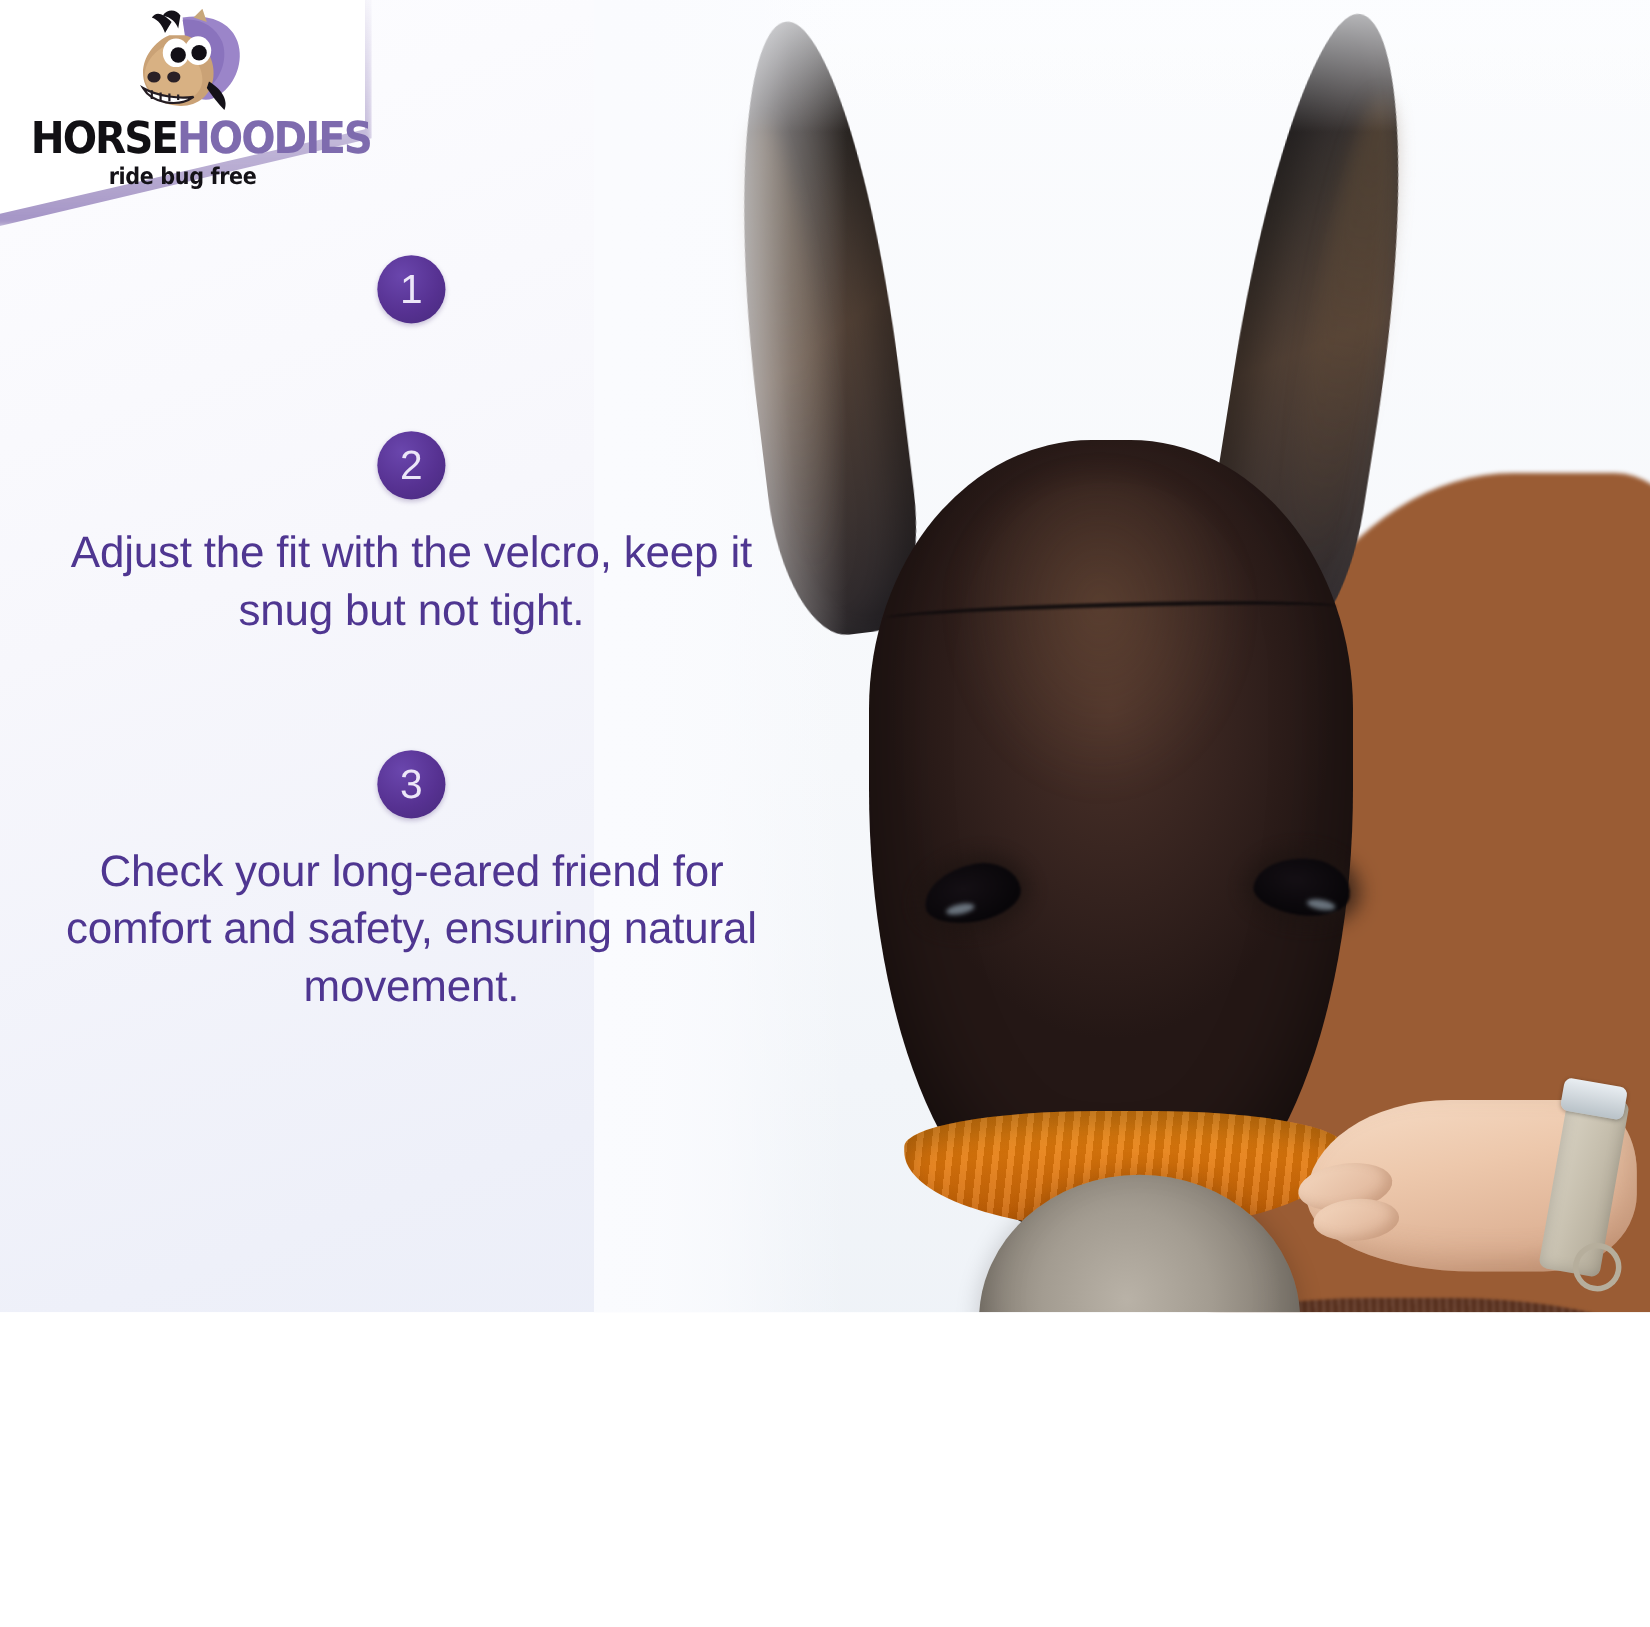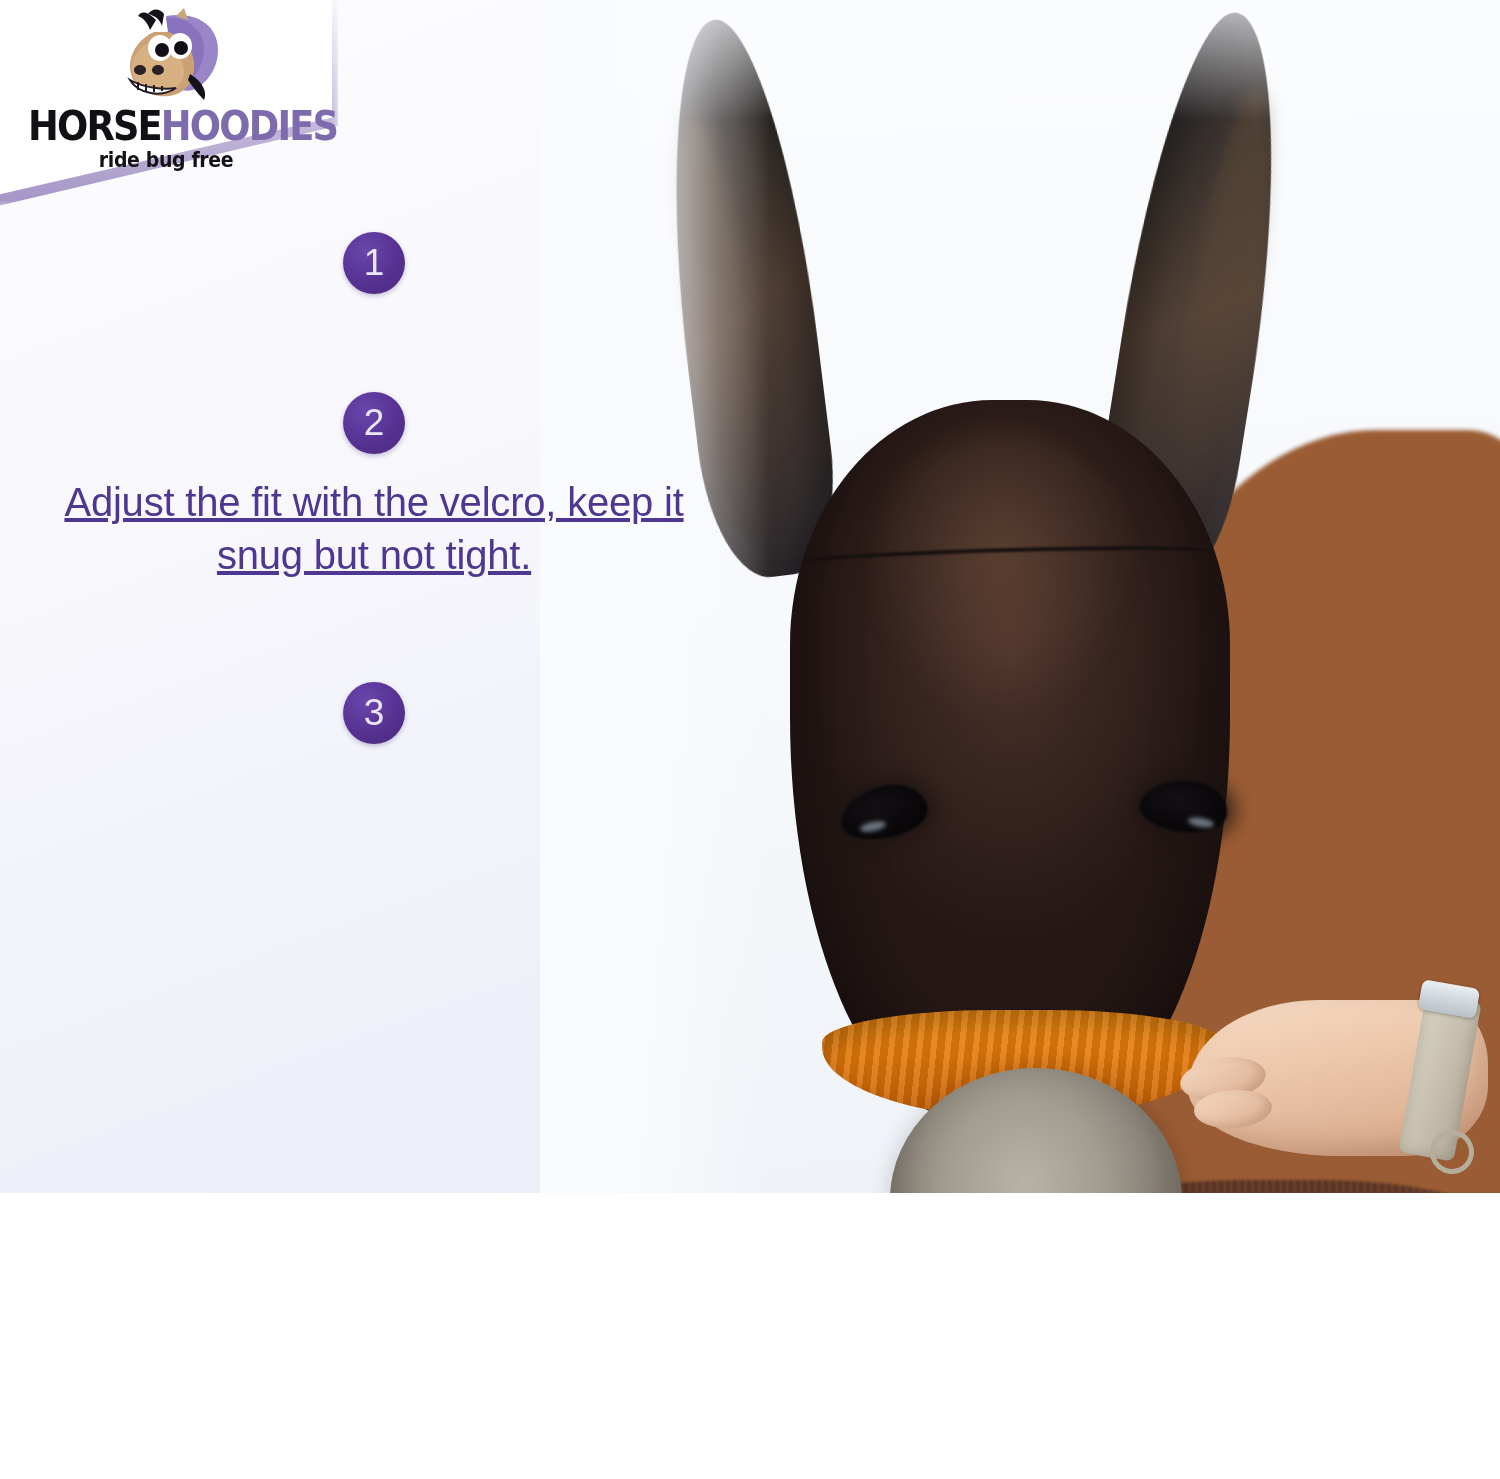"Adjust the fit with the" .step-2 .step-text { text-decoration: underline -> none }
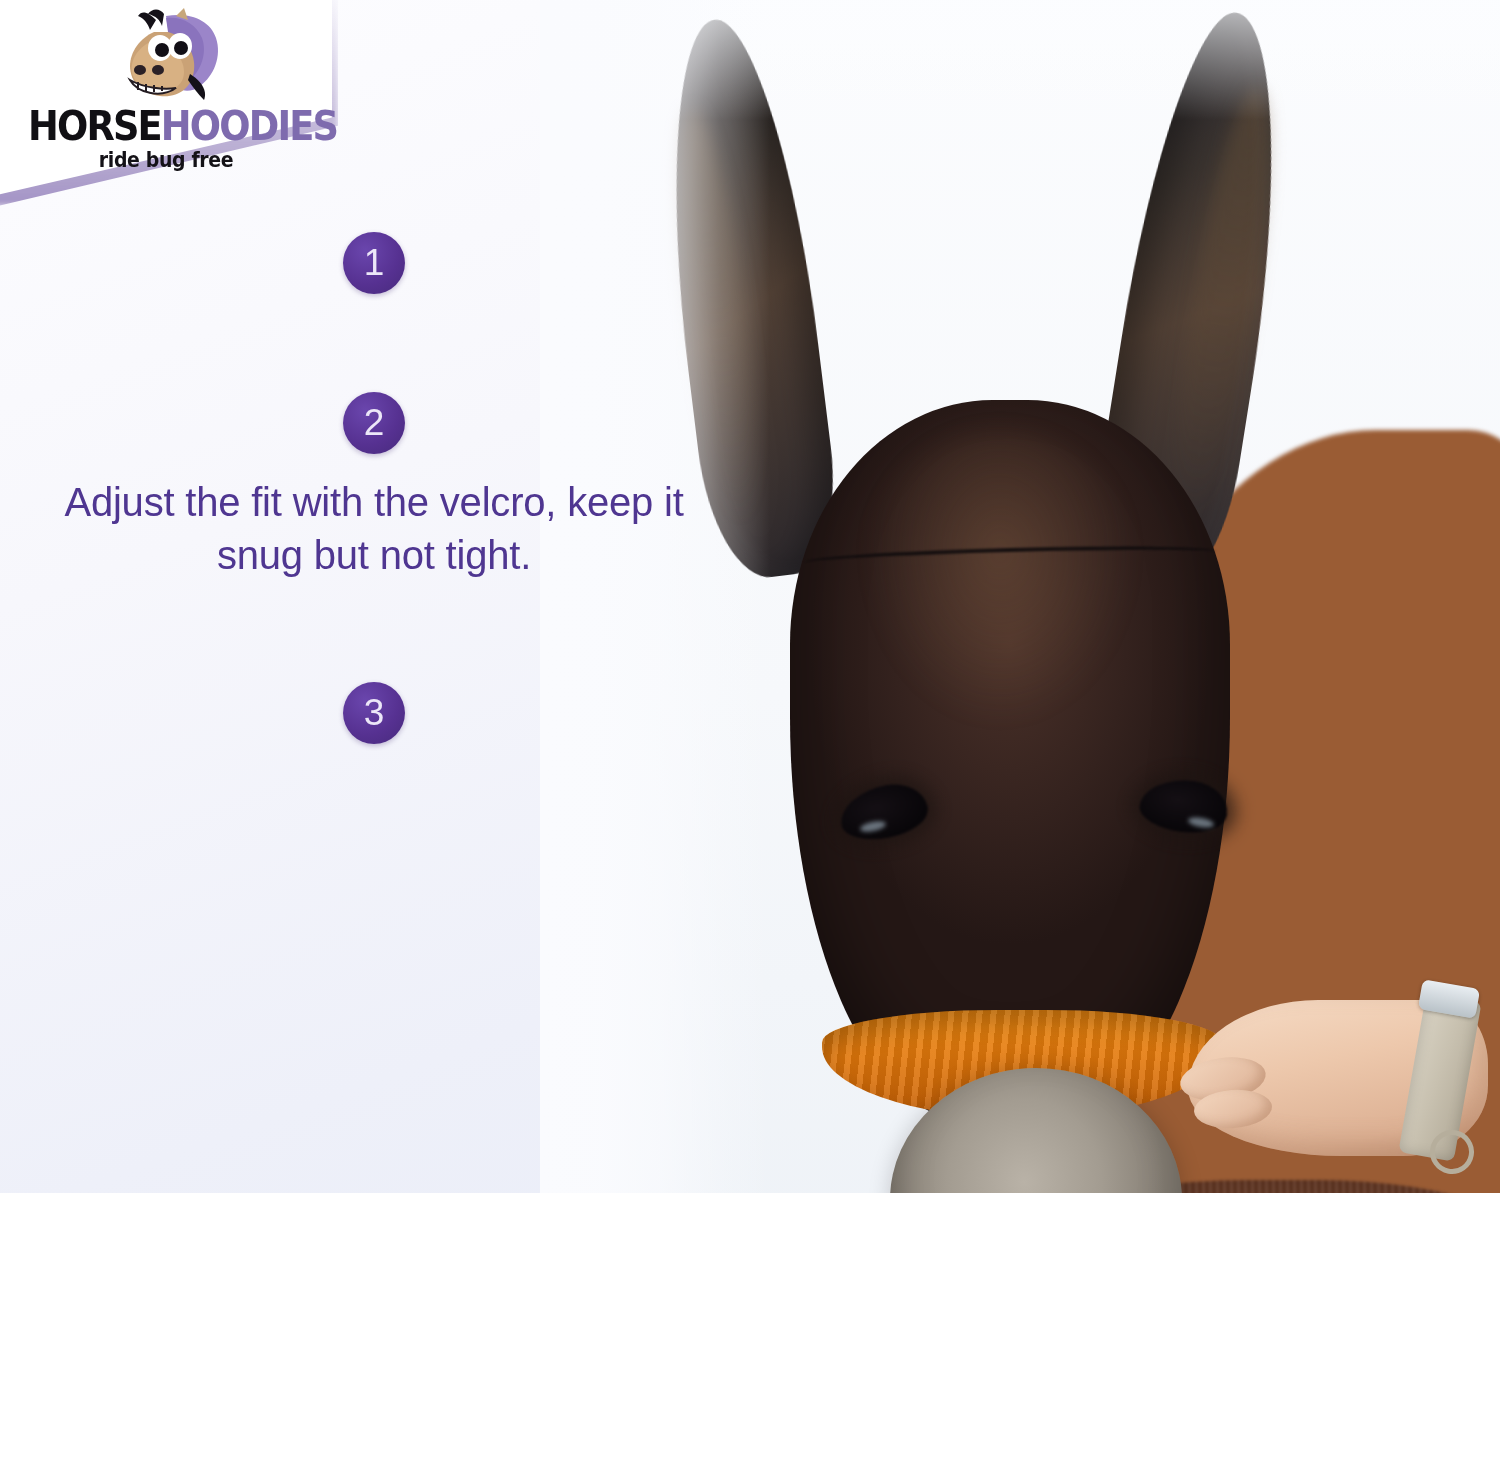"Check your long-eared friend for" div.step-text { html: none -> <div>Check your long-eared friend for comfort and safety, ensuring natural movement.</div> }
